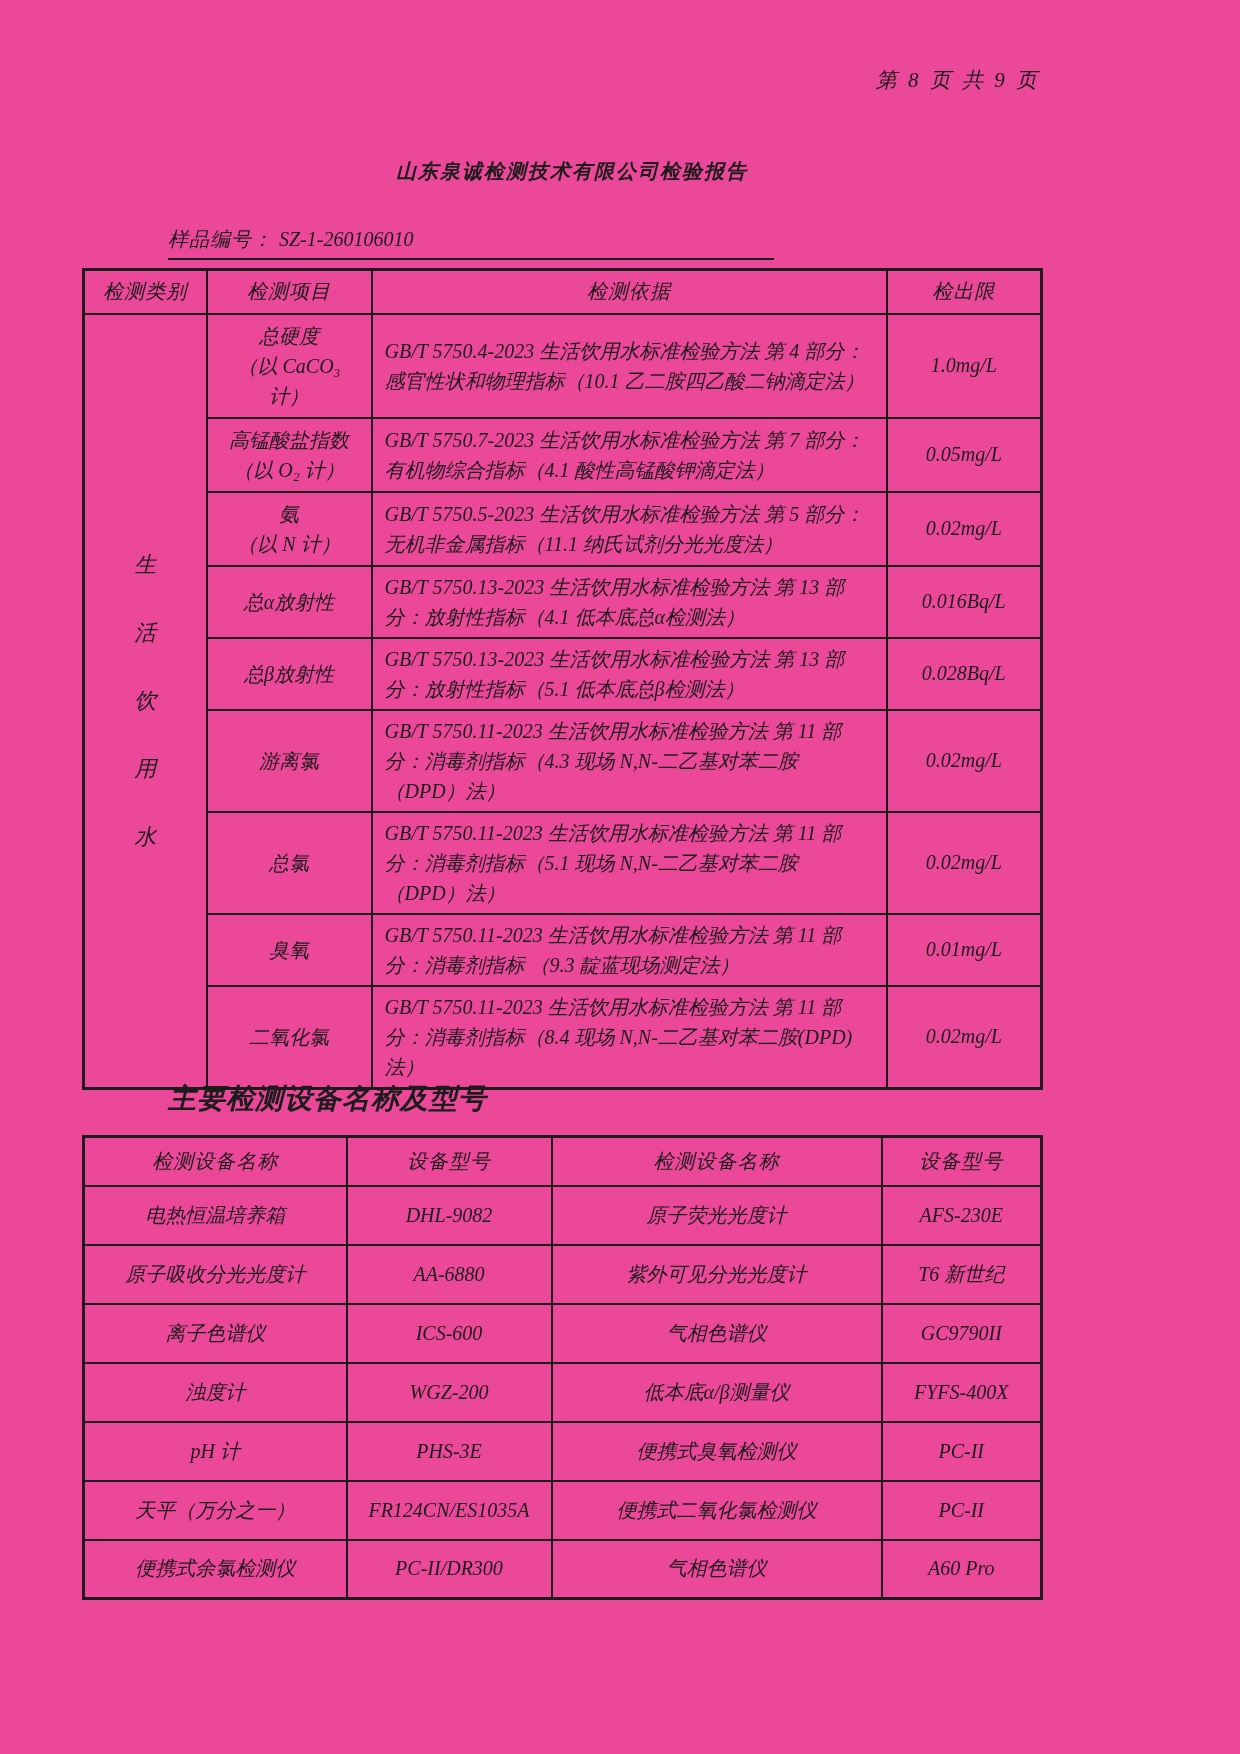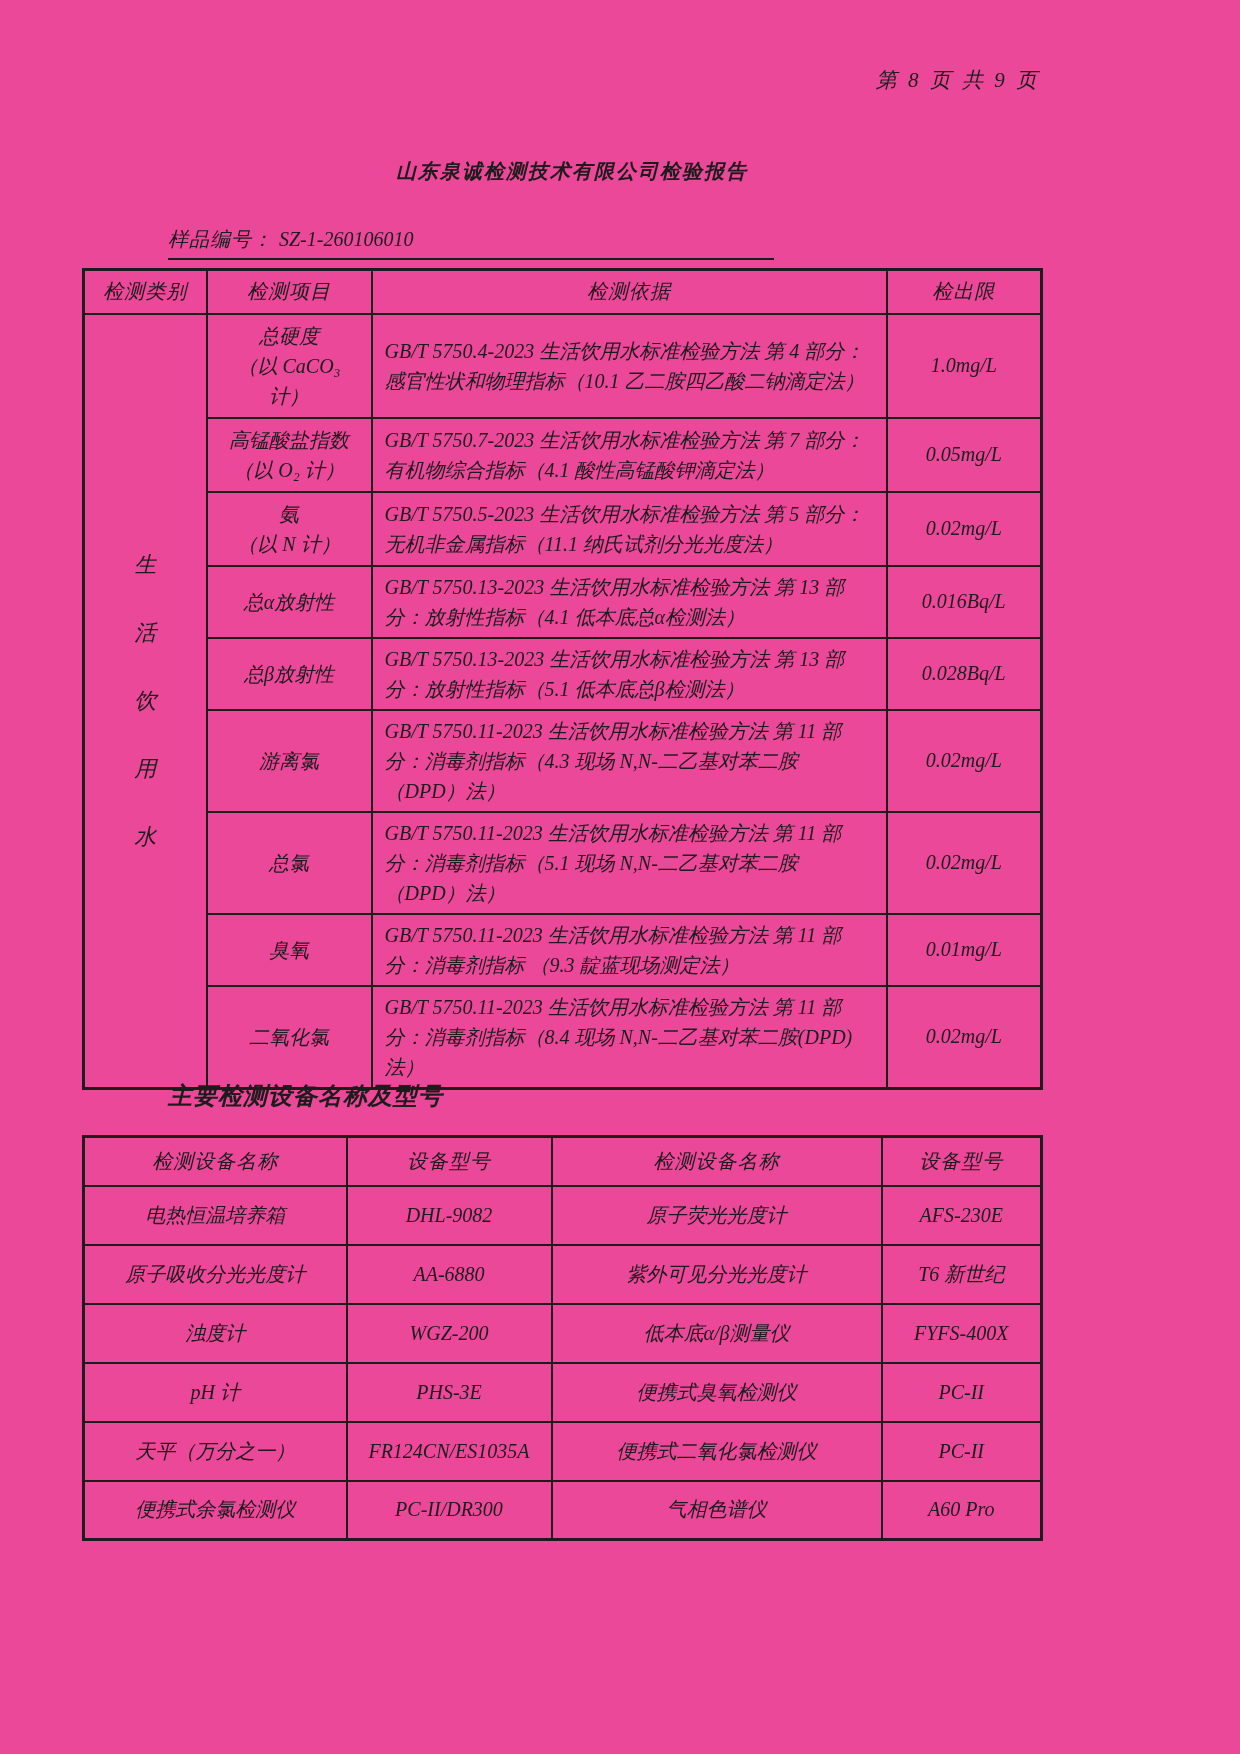"主要检测设备名称及型号" .equipment-heading { font-size: 24px -> 28px }
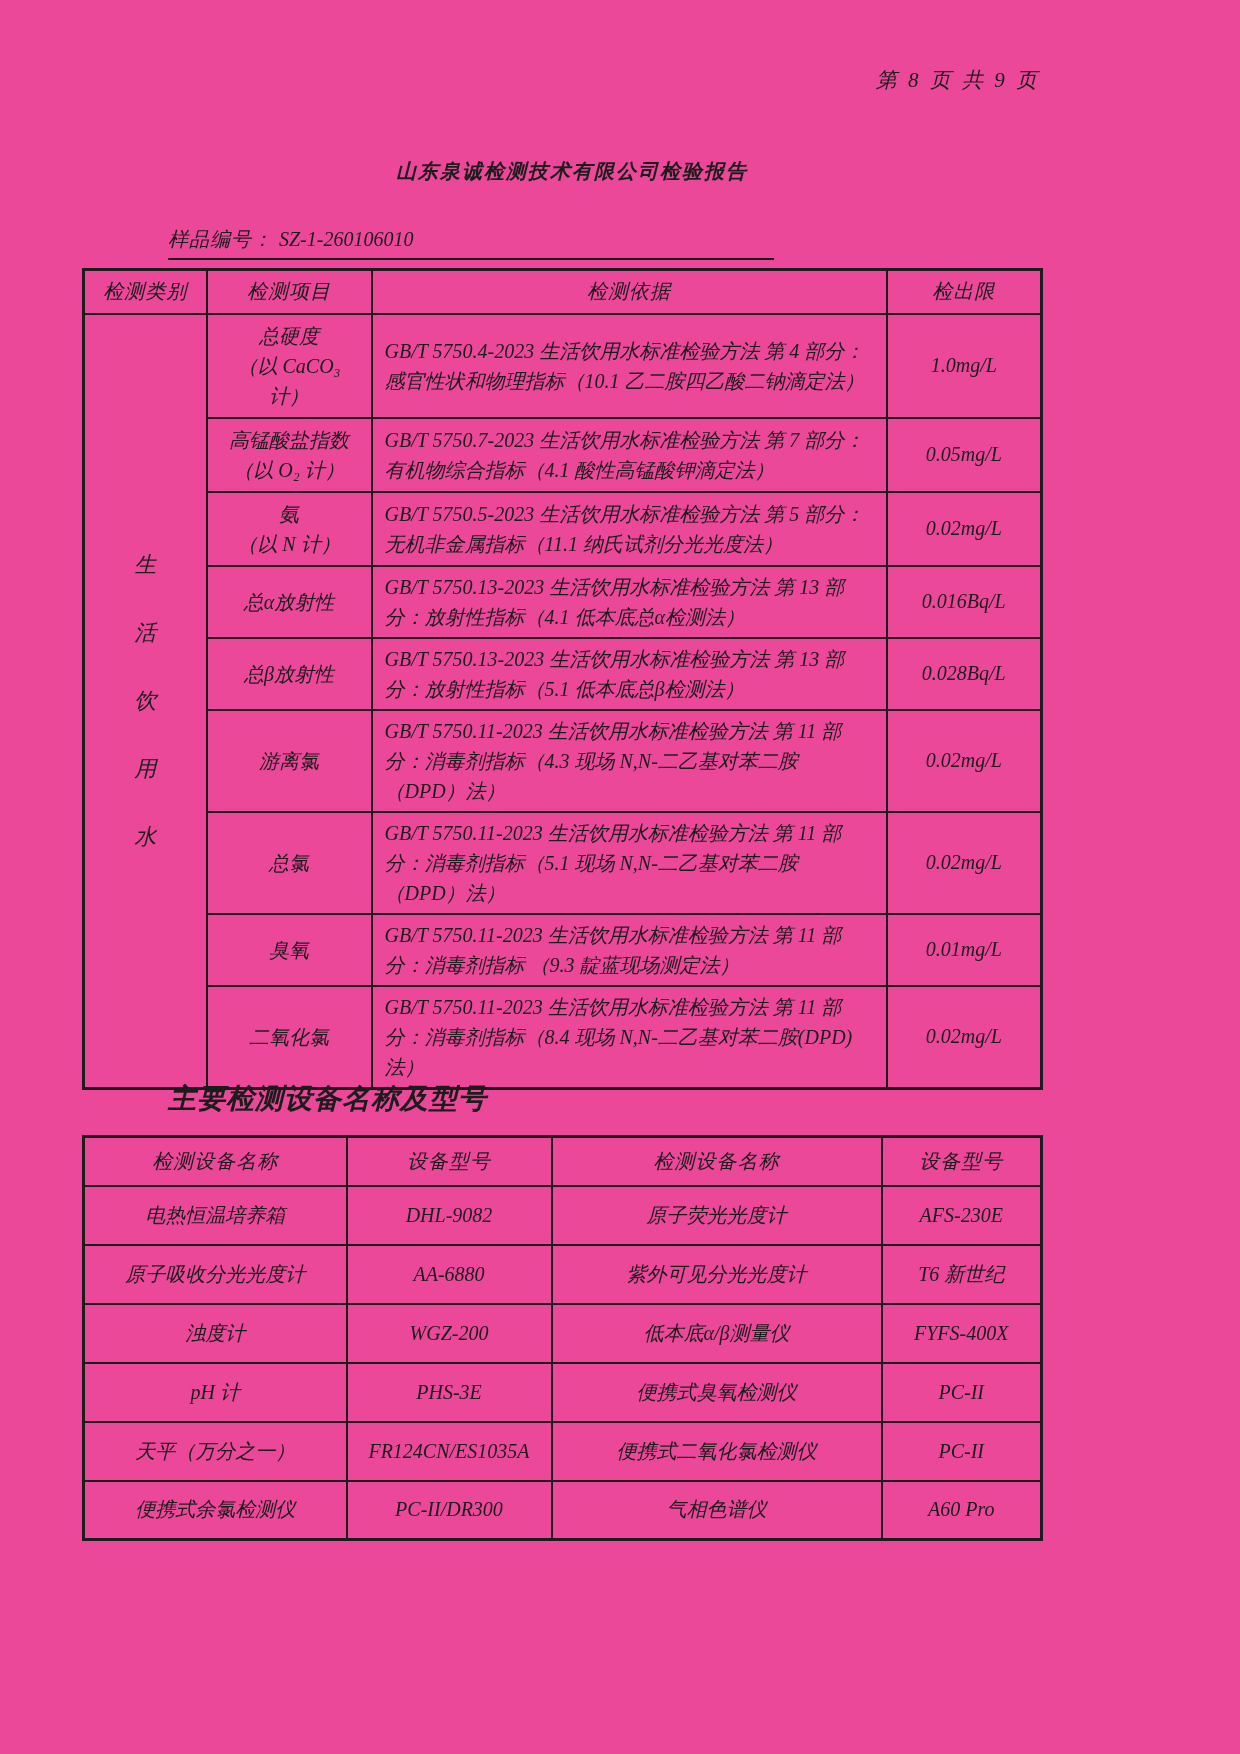"离子色谱仪" tr { html: none -> <tr> <td>离子色谱仪</td> <td>ICS-600</td> <td>气相色谱仪</td> <td>GC9790II</td> </tr> }
